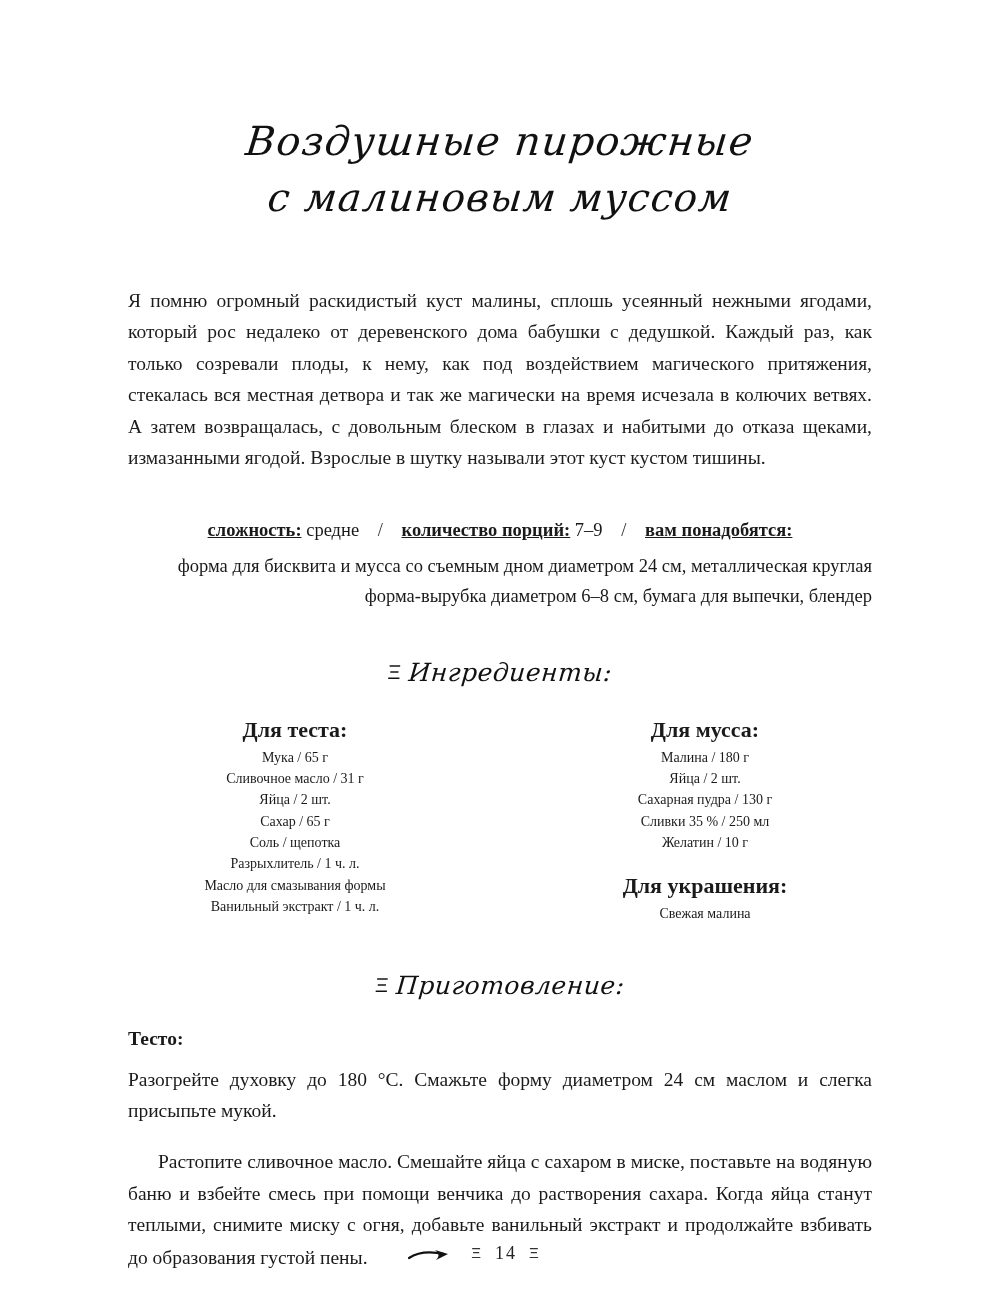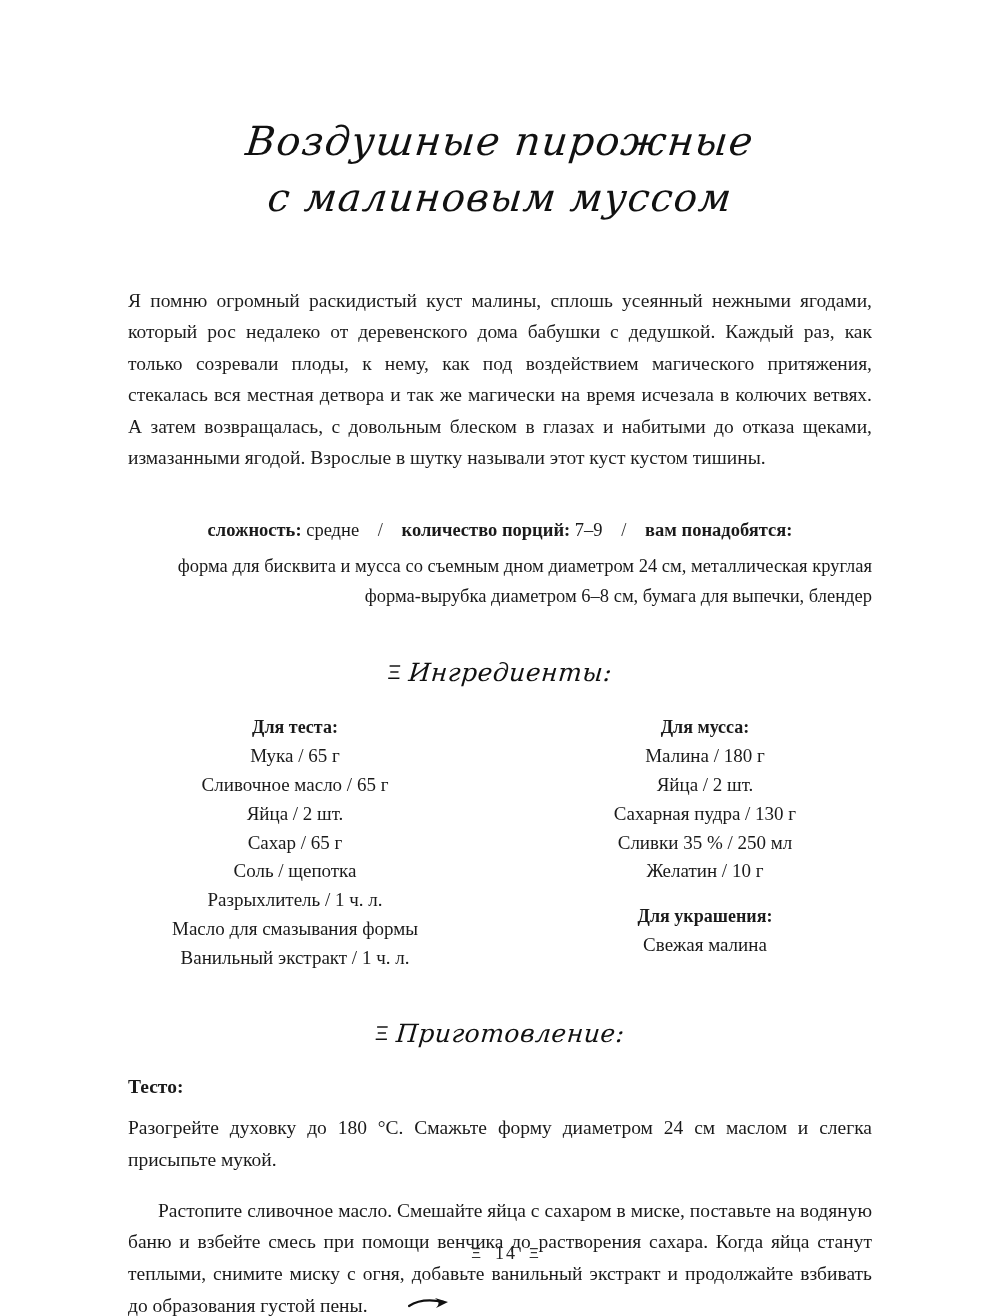"сложность:" .meta .label { text-decoration: none -> underline }
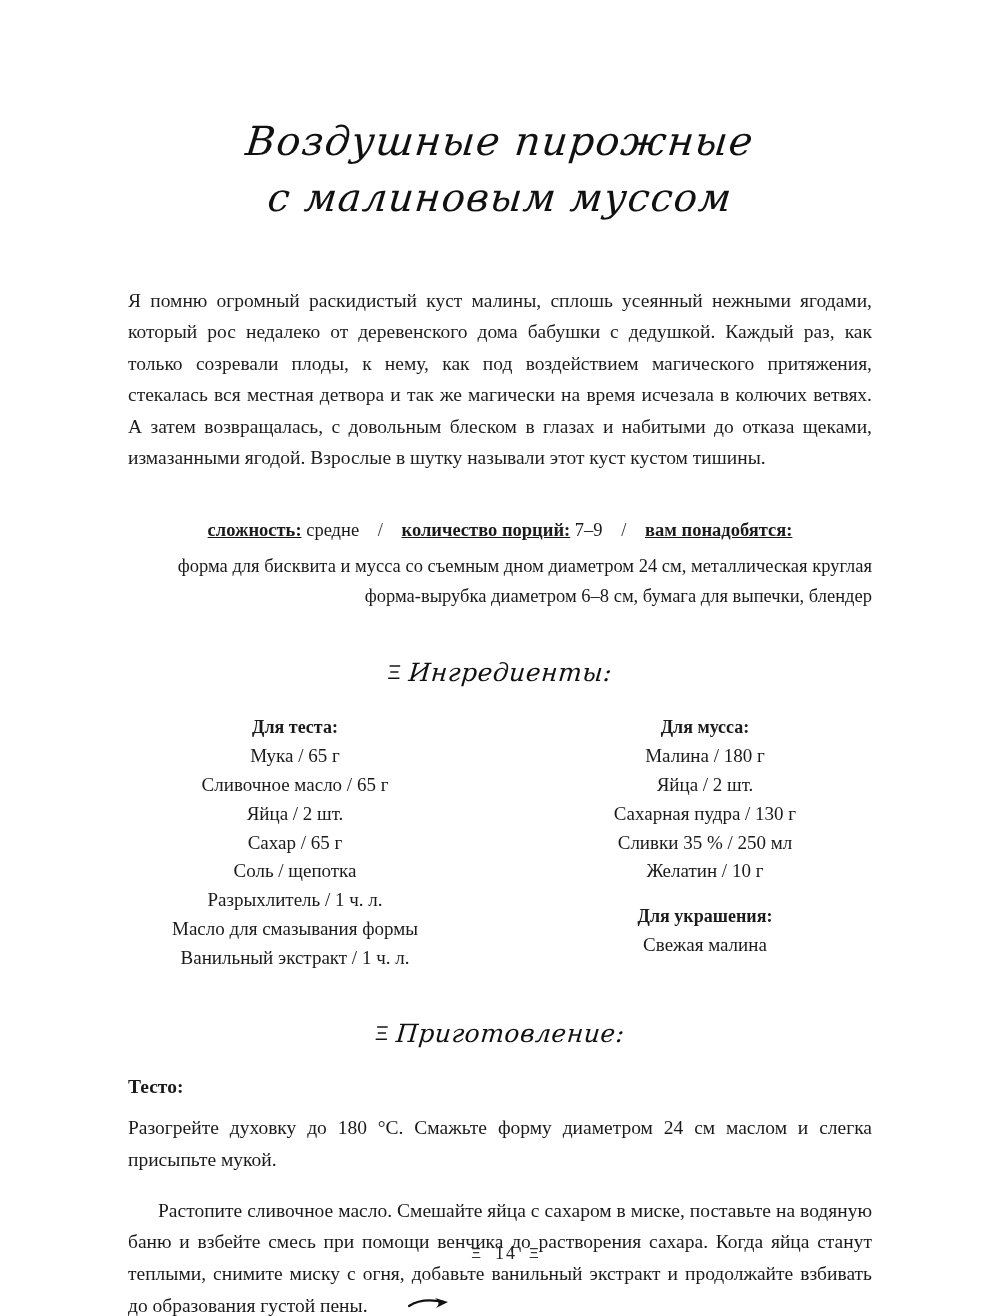"Для теста:" .ing-col h4 { font-size: 18px -> 22px }
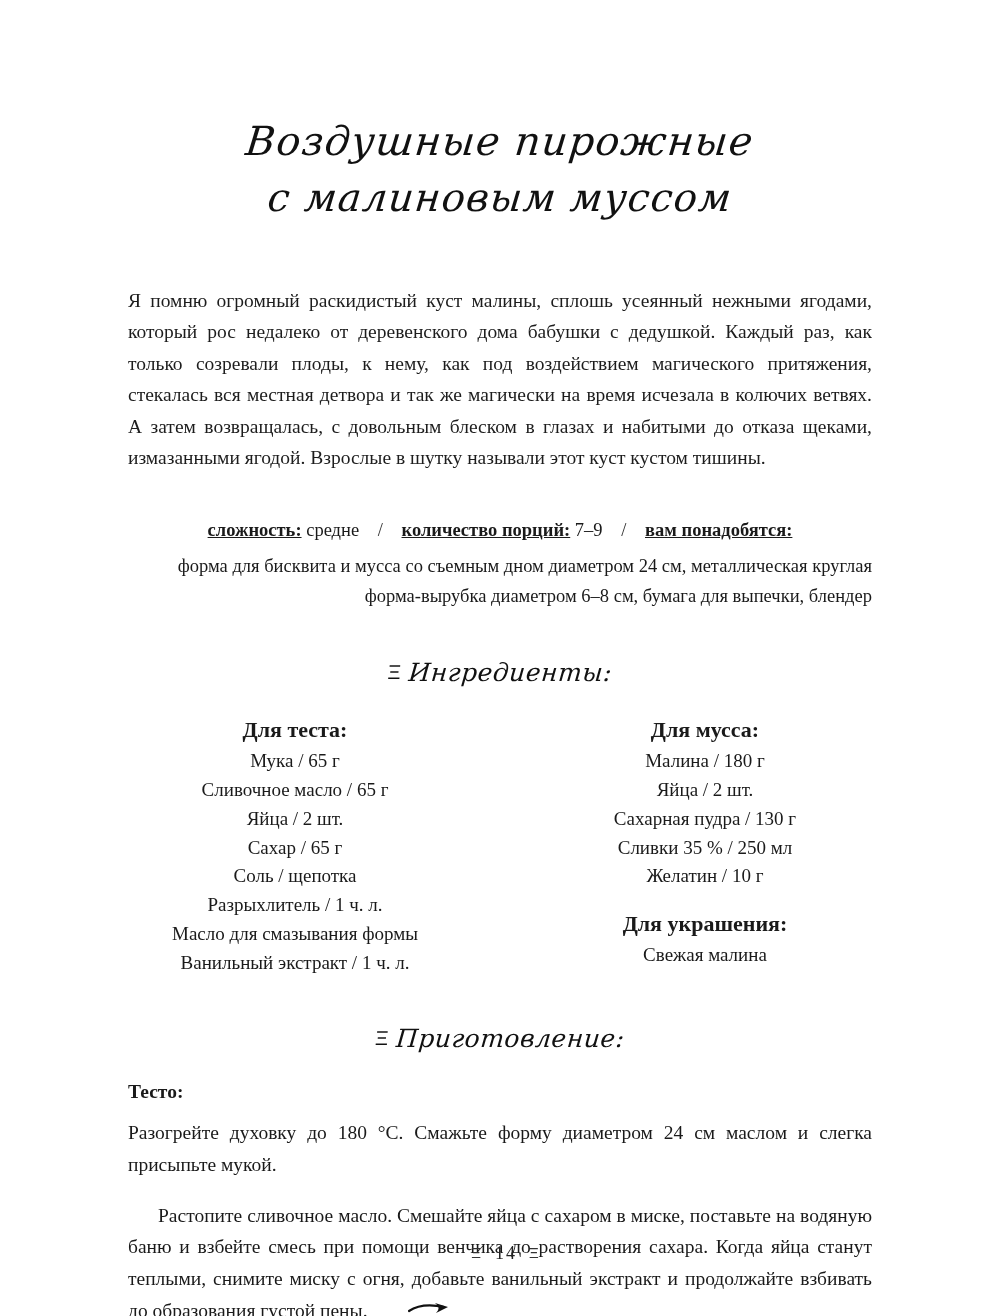"Мука / 65 г" .ing-col li { font-size: 19px -> 14px }
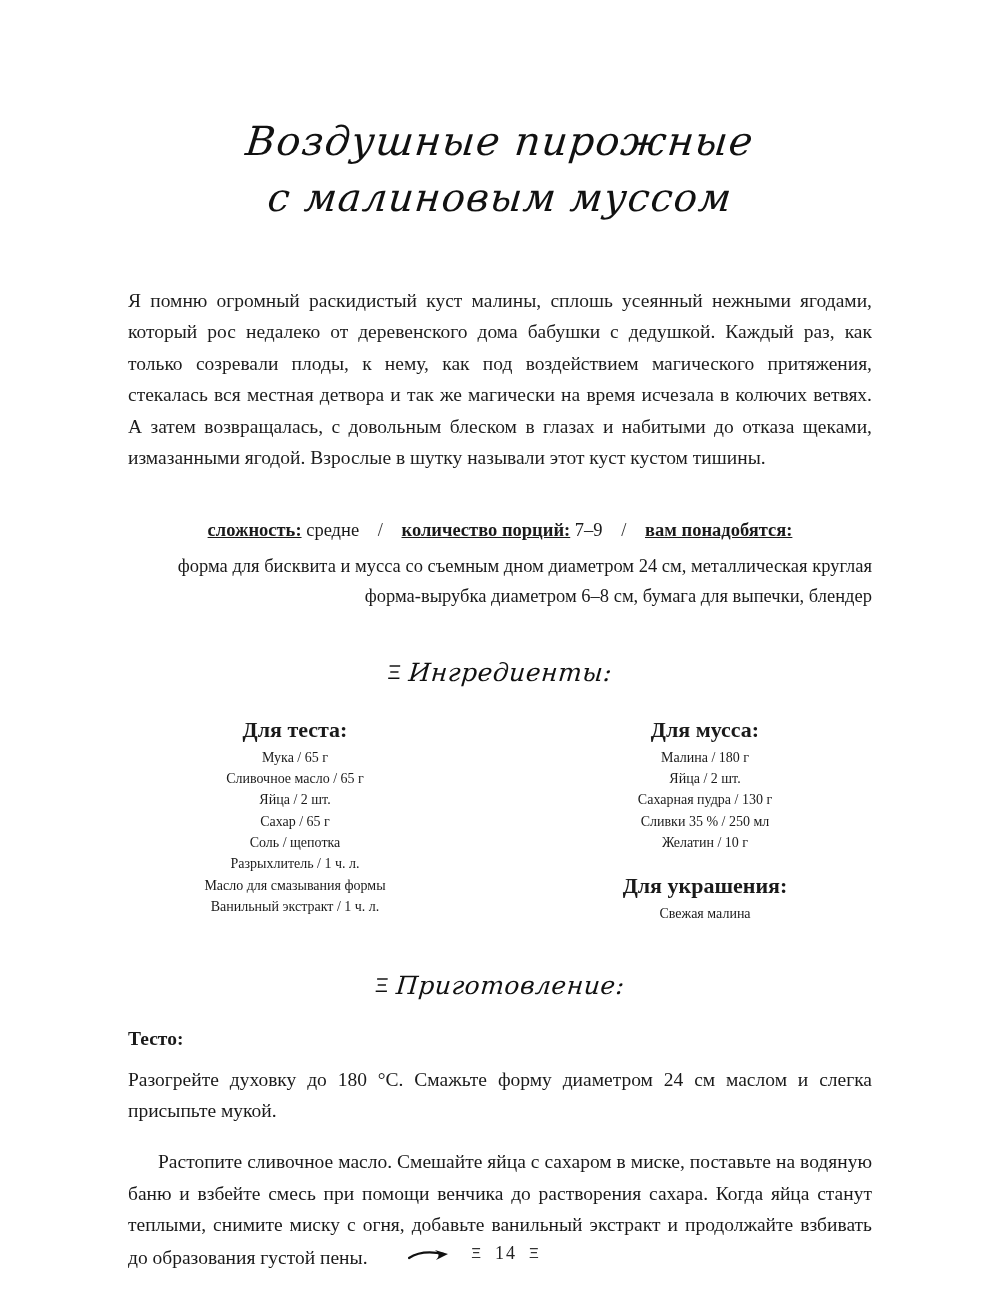"Сливочное масло / 65 г" li { text: 65 -> 31 }
